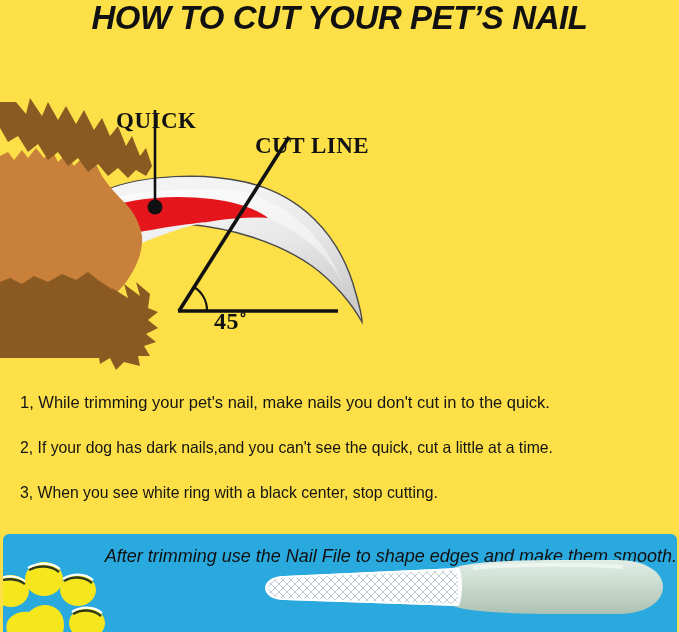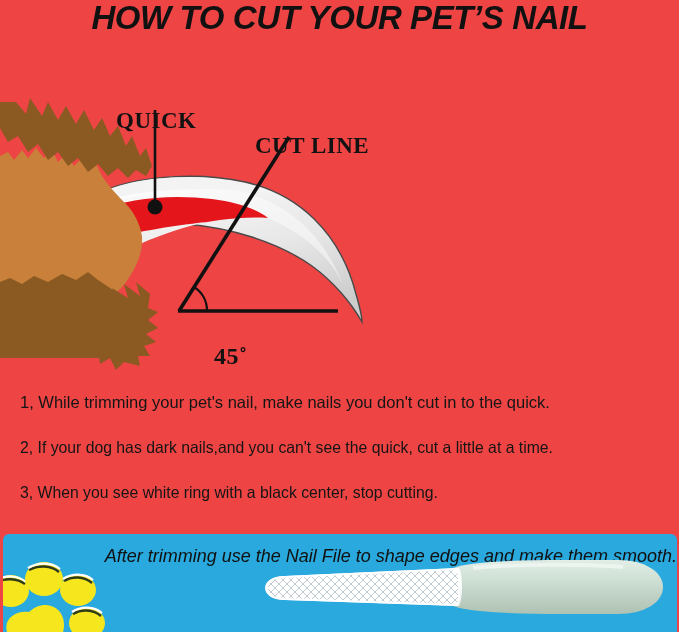"HOW TO CUT YOUR PET’S" #page { background: #ef4444 -> #fde047 }
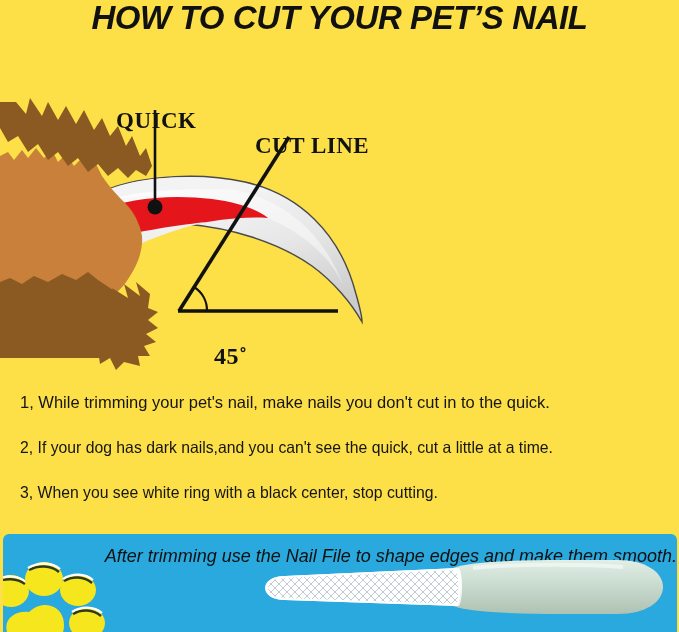"45˚" #label-angle { margin-top: 35px -> none }
